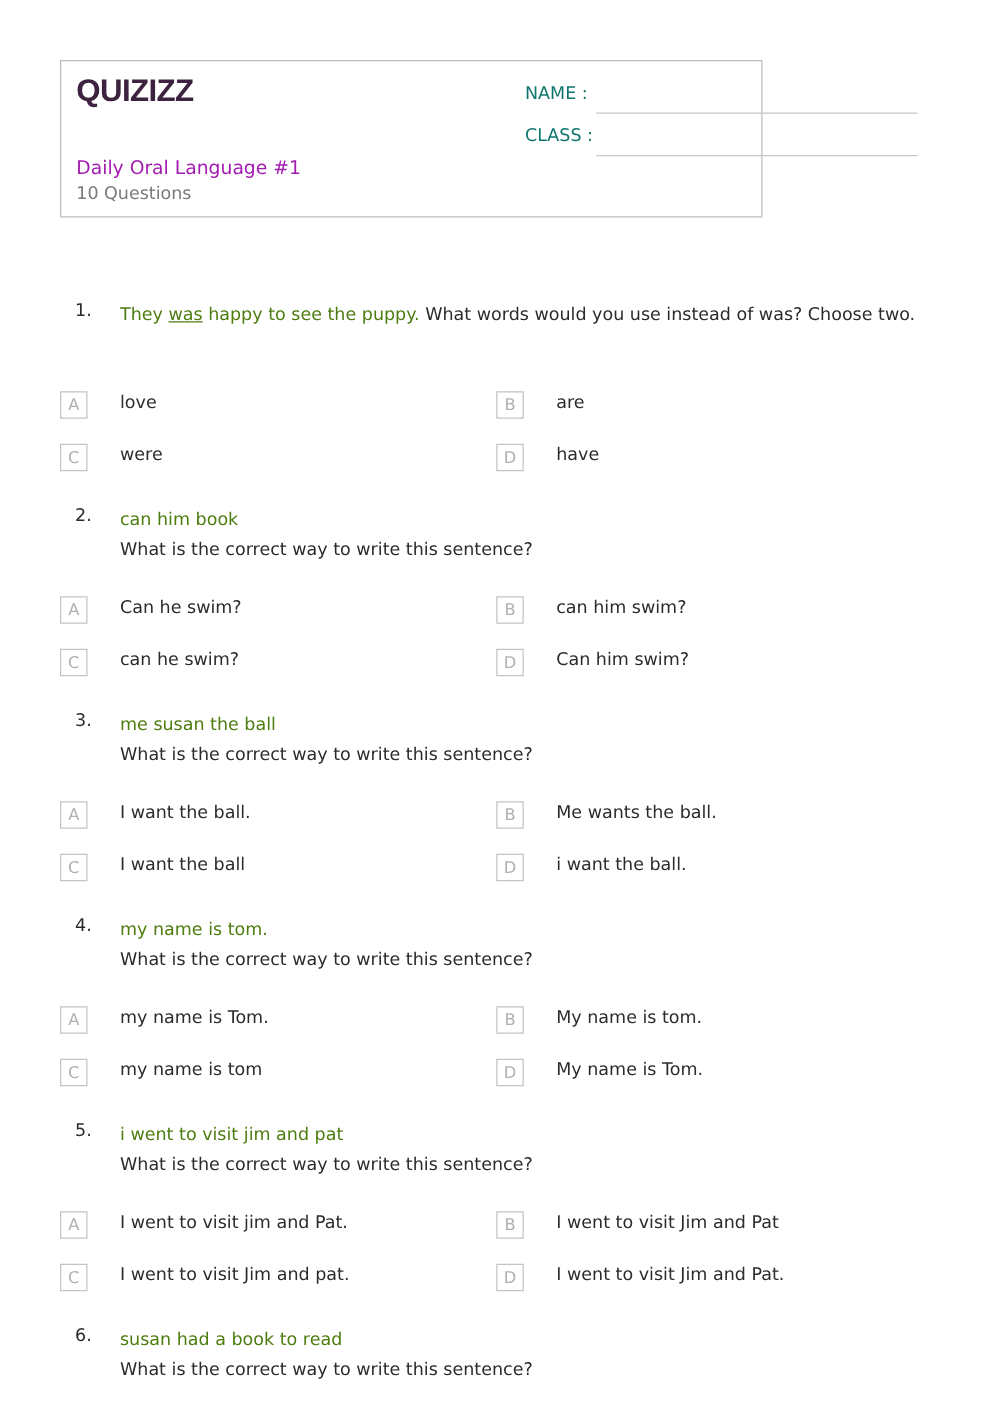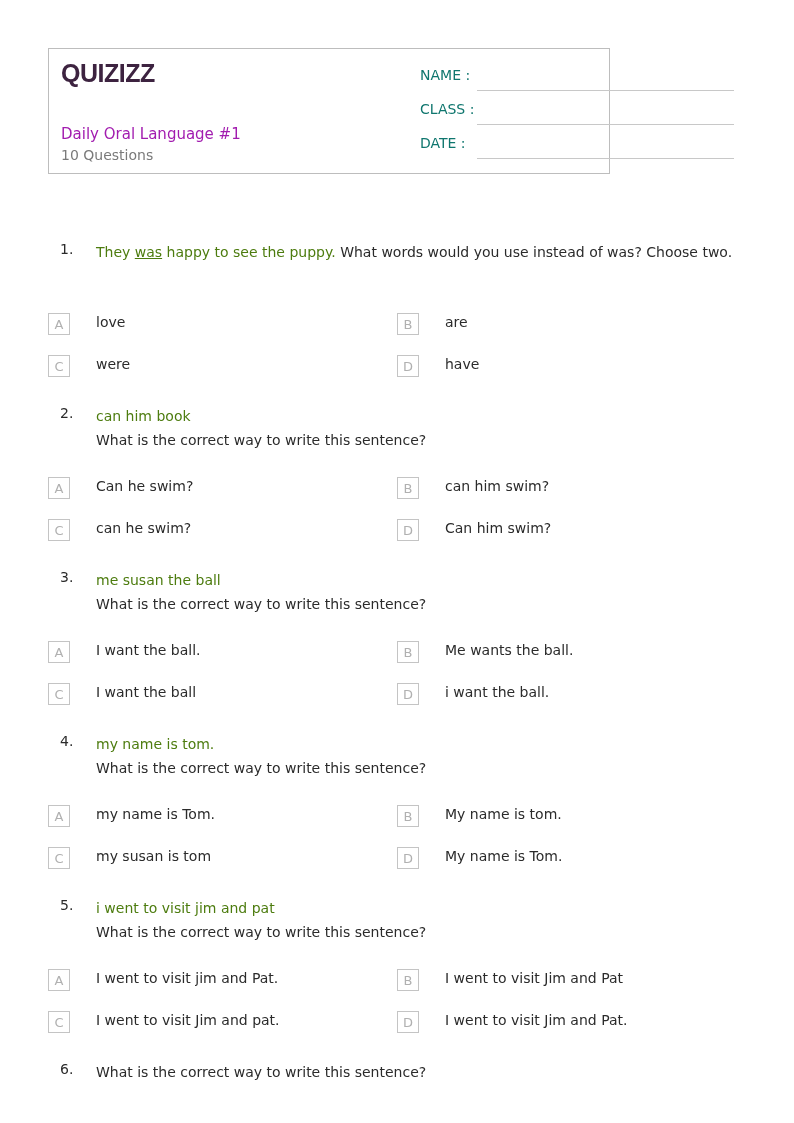"DATE :" div.field { html: <div> <span>DATE :</span> <span></span> </div> -> none }
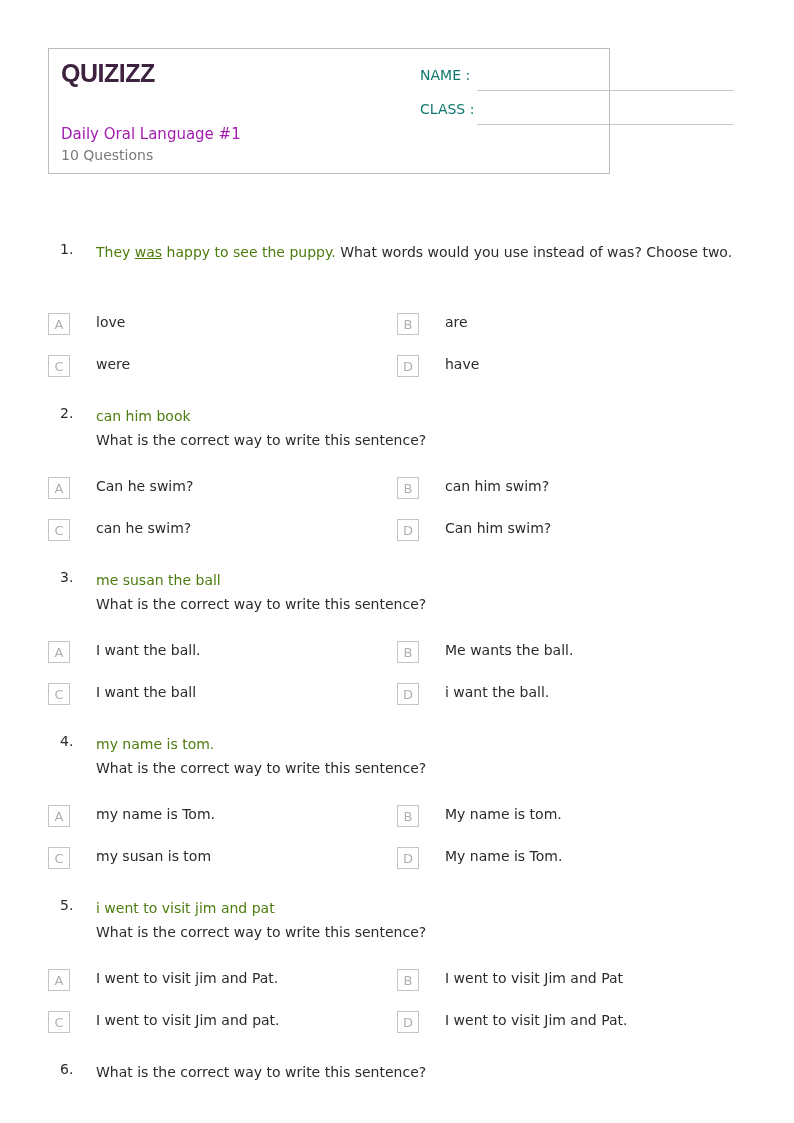"my susan is tom" span.opt-text { text: susan -> name }
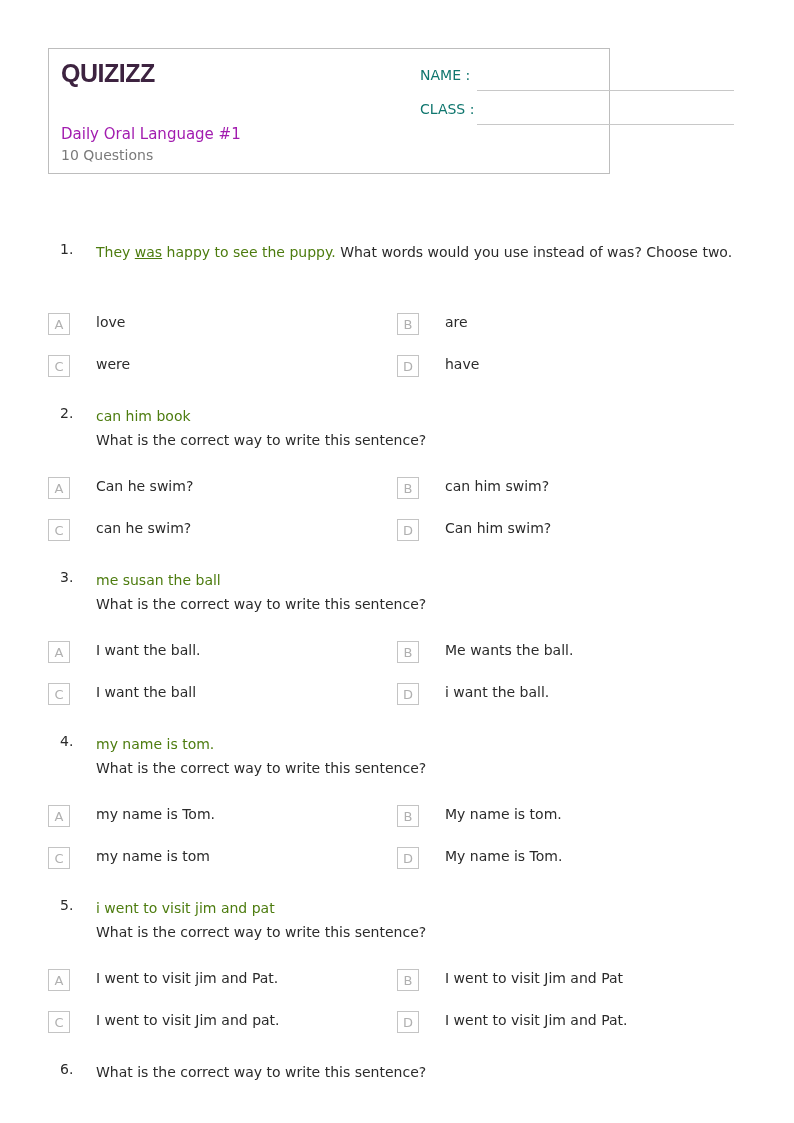"susan had a book to" div.green { html: none -> <div>susan had a book to read</div> }
